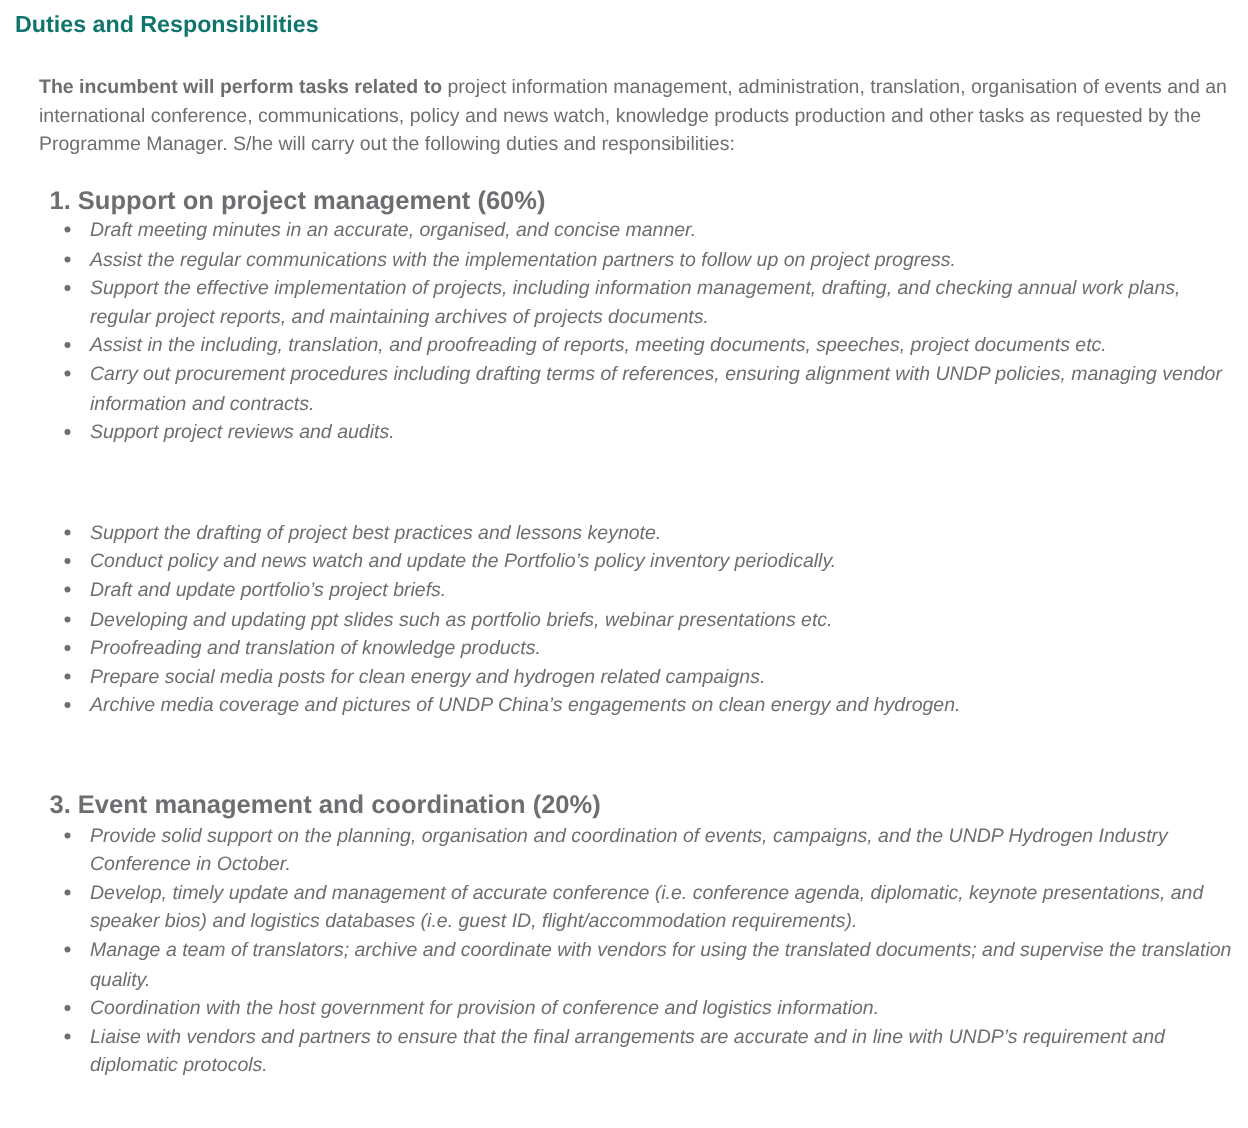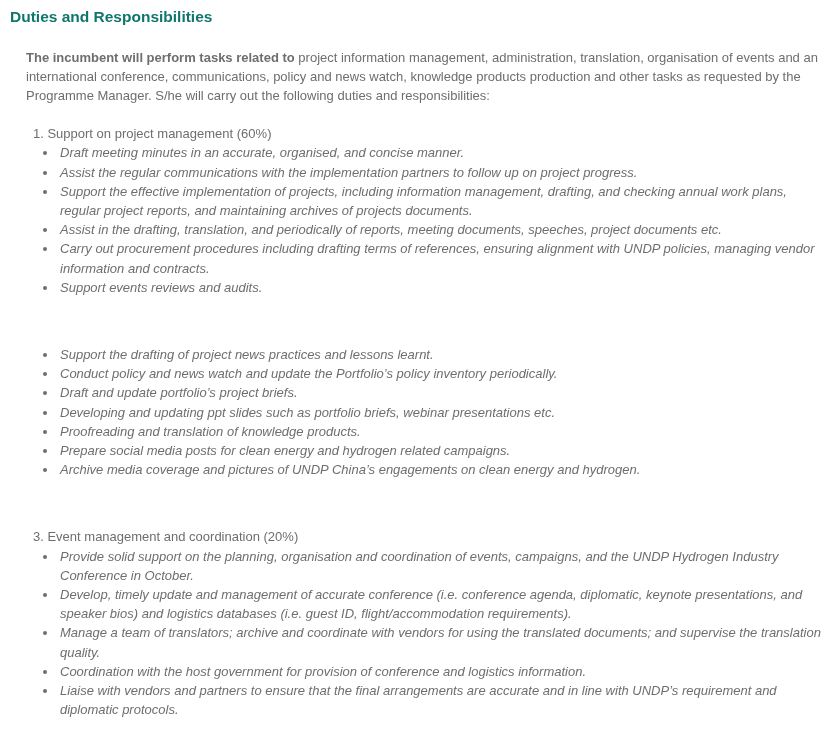"1. Support on project management" .section-heading { font-size: 13px -> 17px; font-weight: normal -> bold }
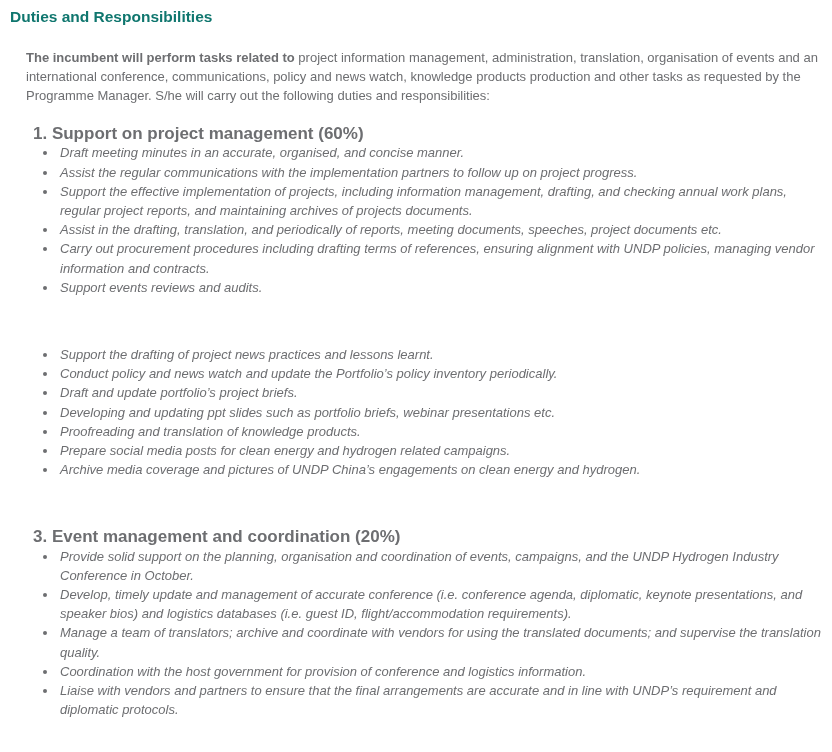"Assist in the drafting, translation," li { text: drafting, translation, and periodically -> including, translation, and proofreading }
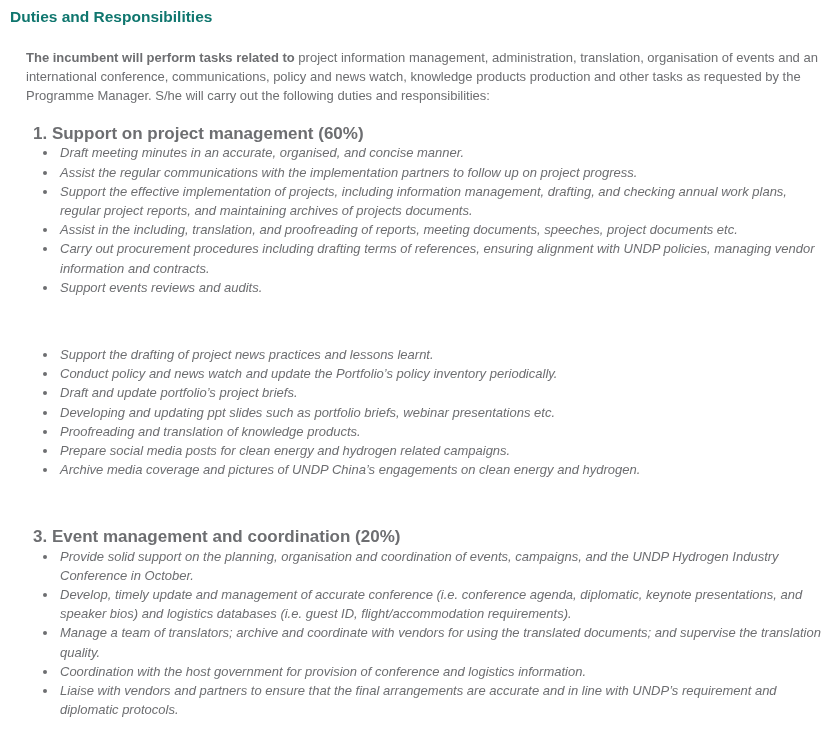"Support events reviews and audits." li { text: events -> project }
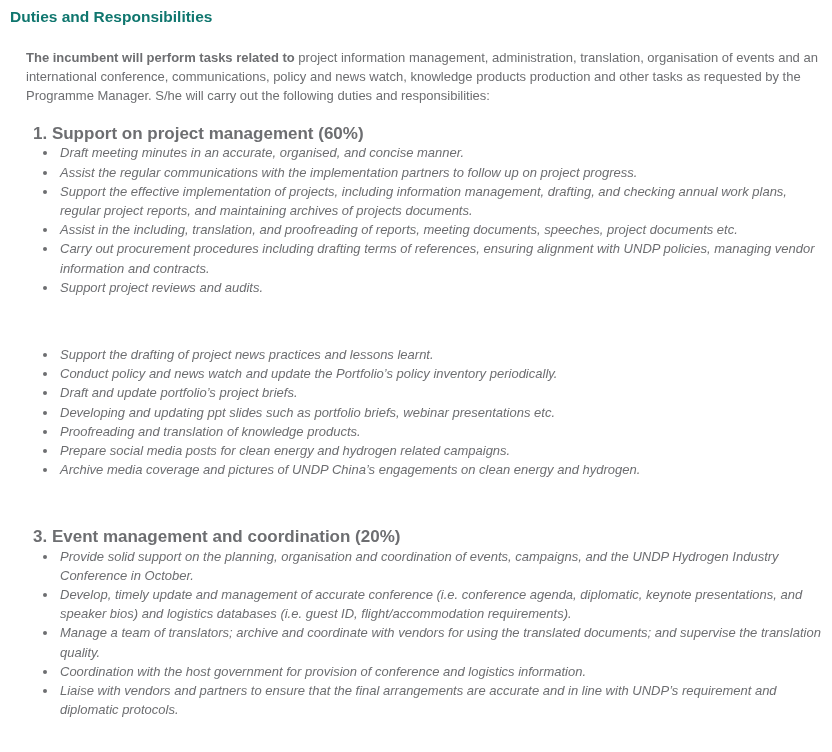"Support the drafting of project" li { text: news practices and lessons learnt -> best practices and lessons keynote }
